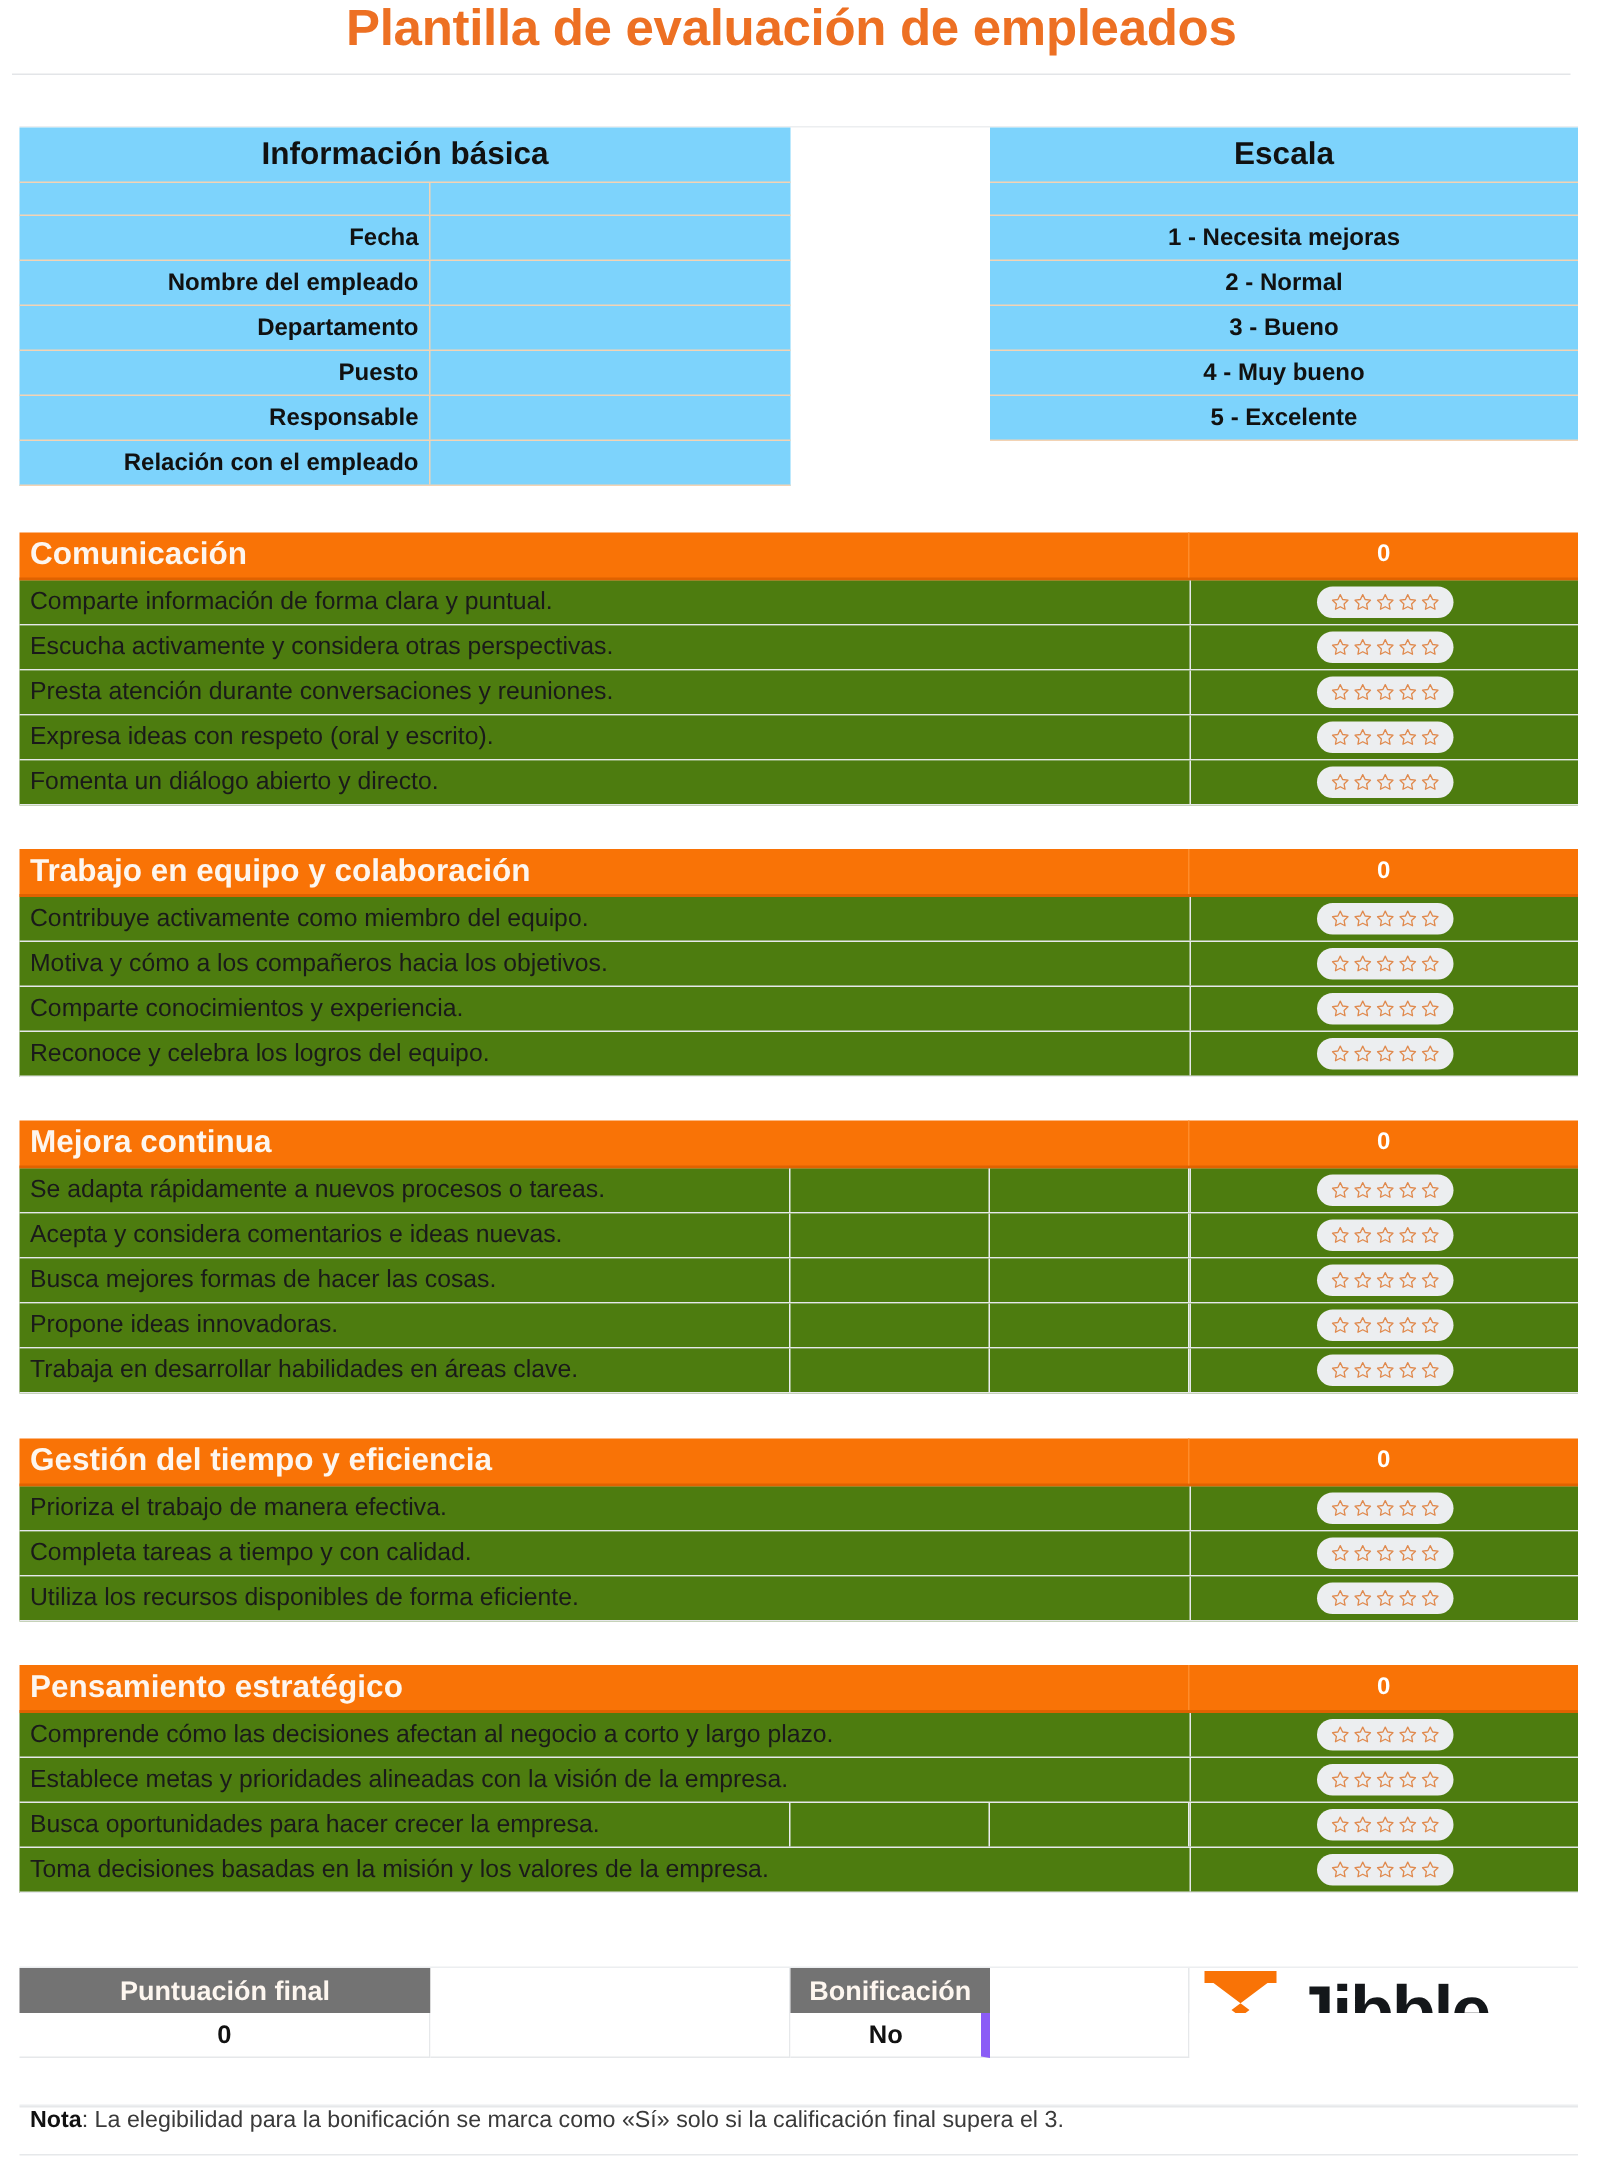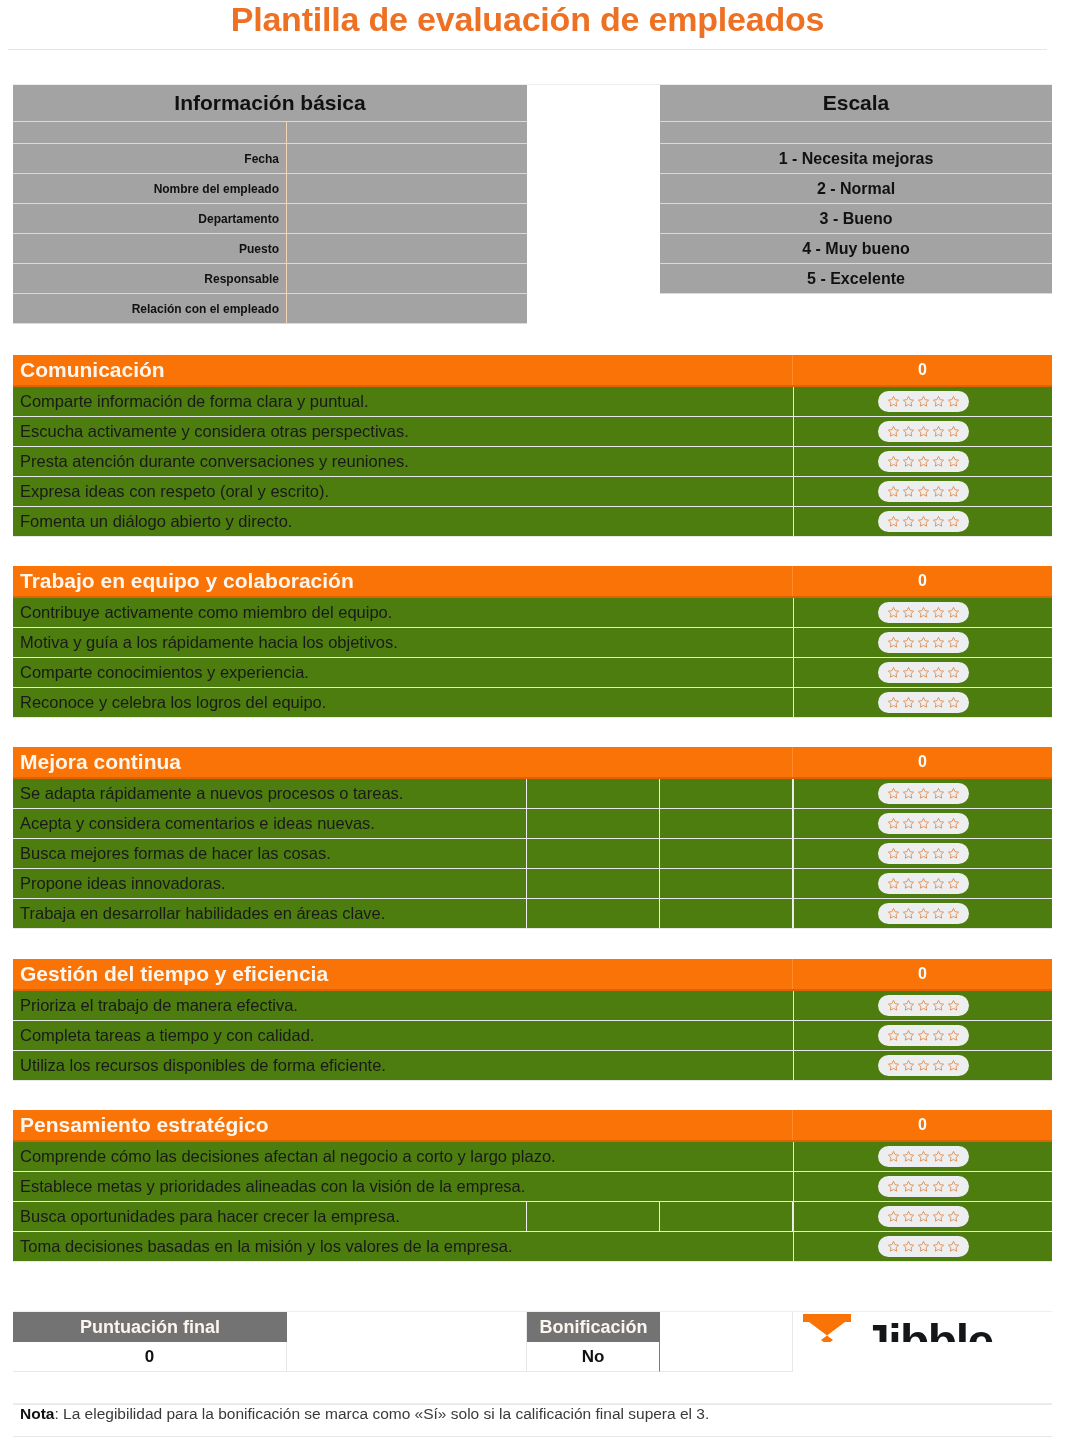"Información básica" .peach-row { background: #a3a3a3 -> #7dd3fc }
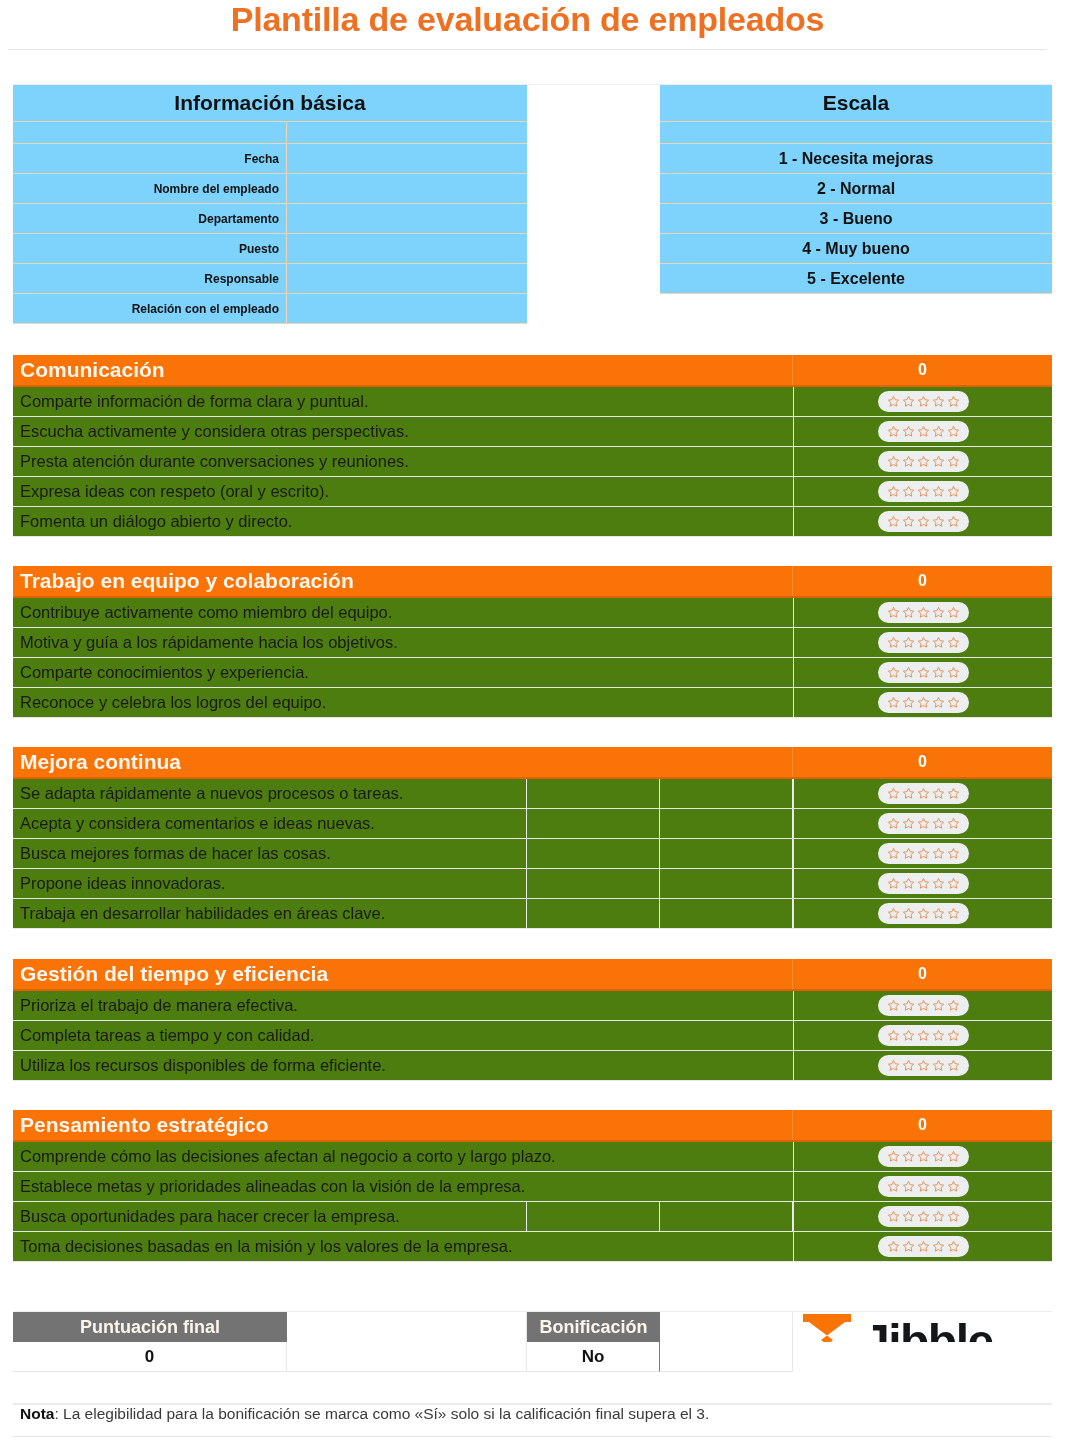"Fecha" .info-label { font-size: 12px -> 16px }
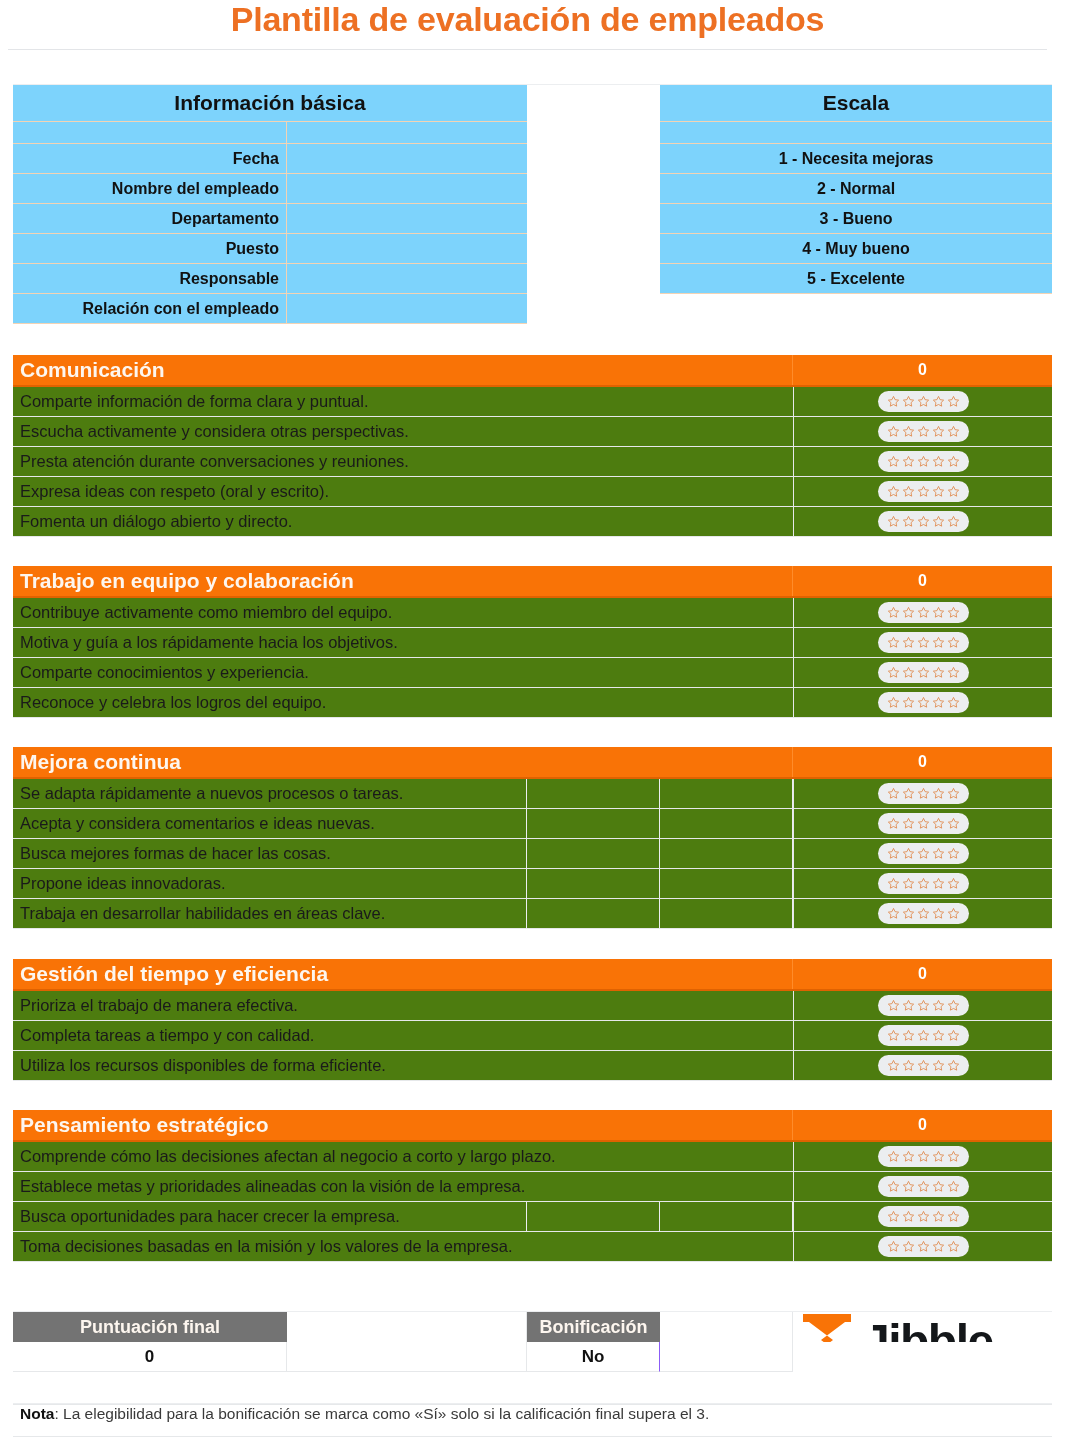"Motiva y guía a los" div.crit-text { text: guía a los rápidamente -> cómo a los compañeros }
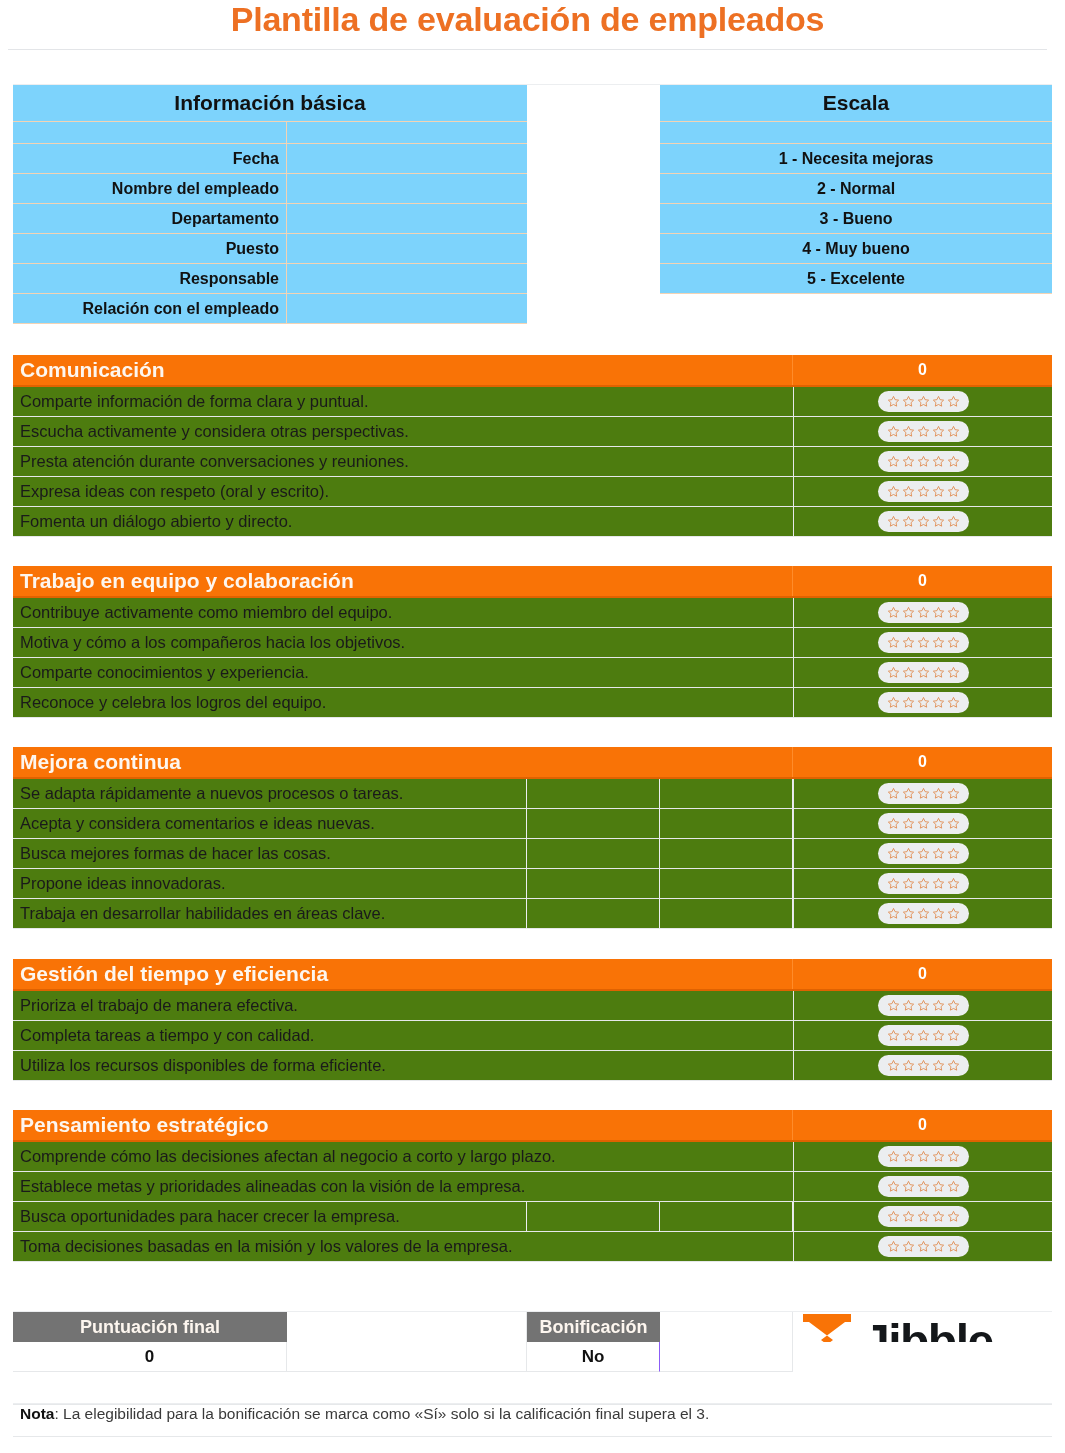"No" div.fb-cell { border-right: 1px solid #8b5cf6 -> 6px solid #8b5cf6 }
